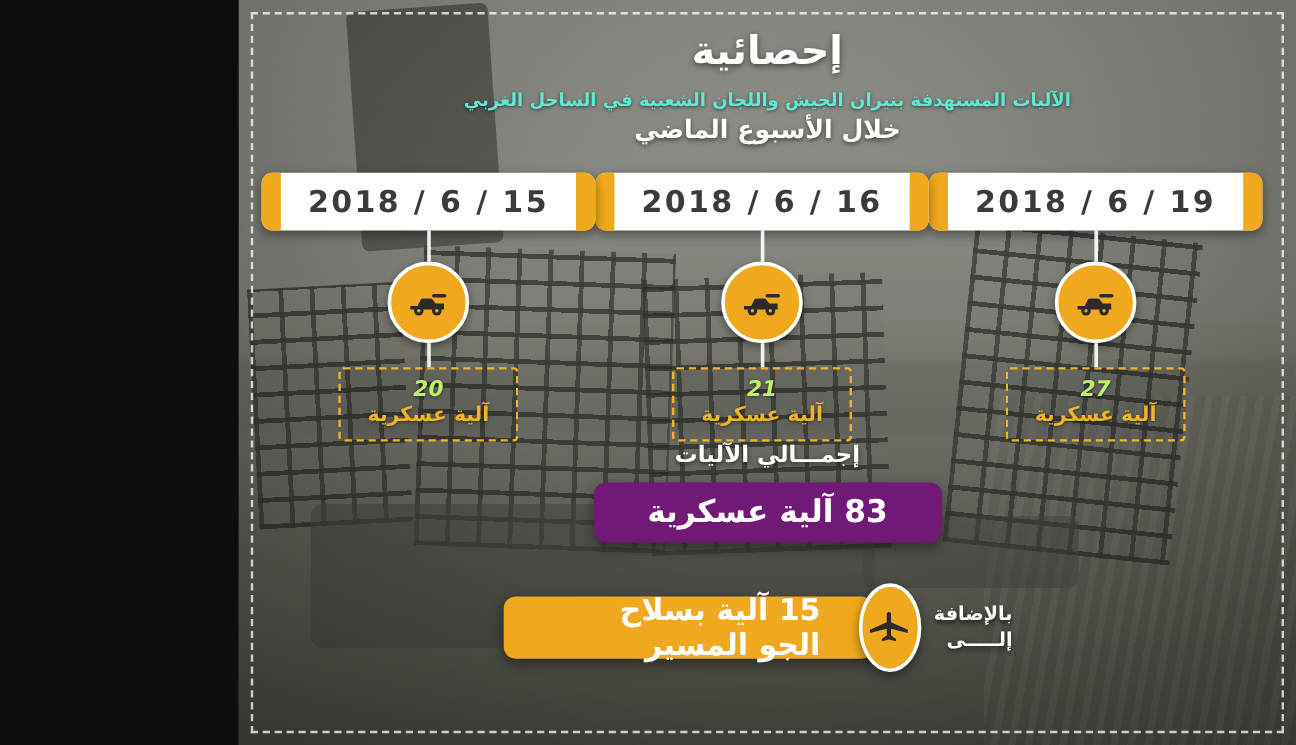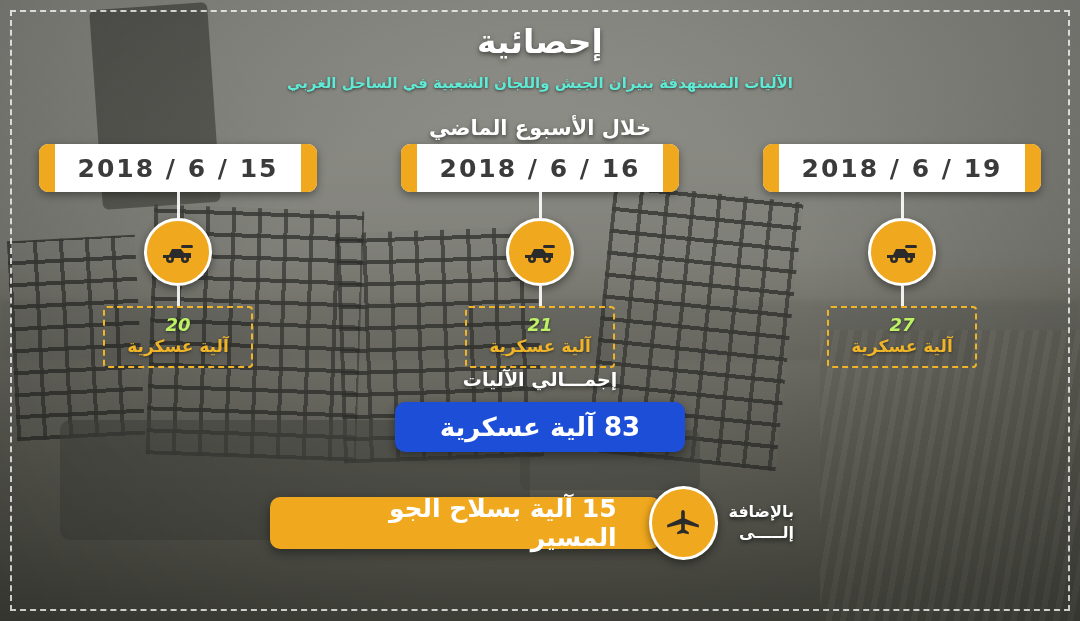"إحصائية" #poster { width: 1080px -> 881px }
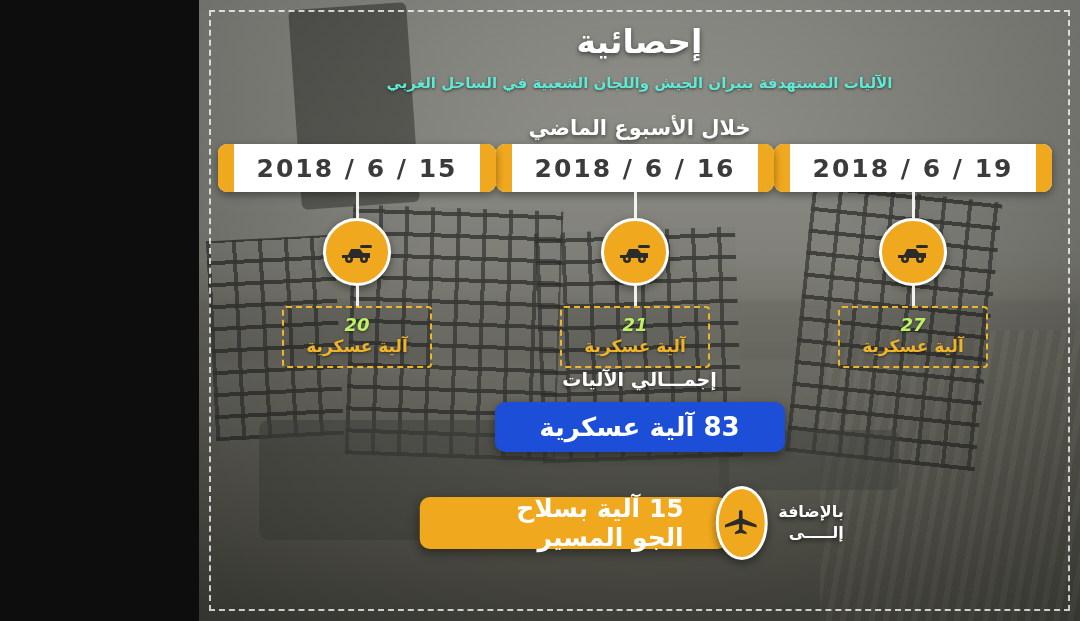"خلال الأسبوع الماضي" .subtitle2 { top: 116px -> 96px }
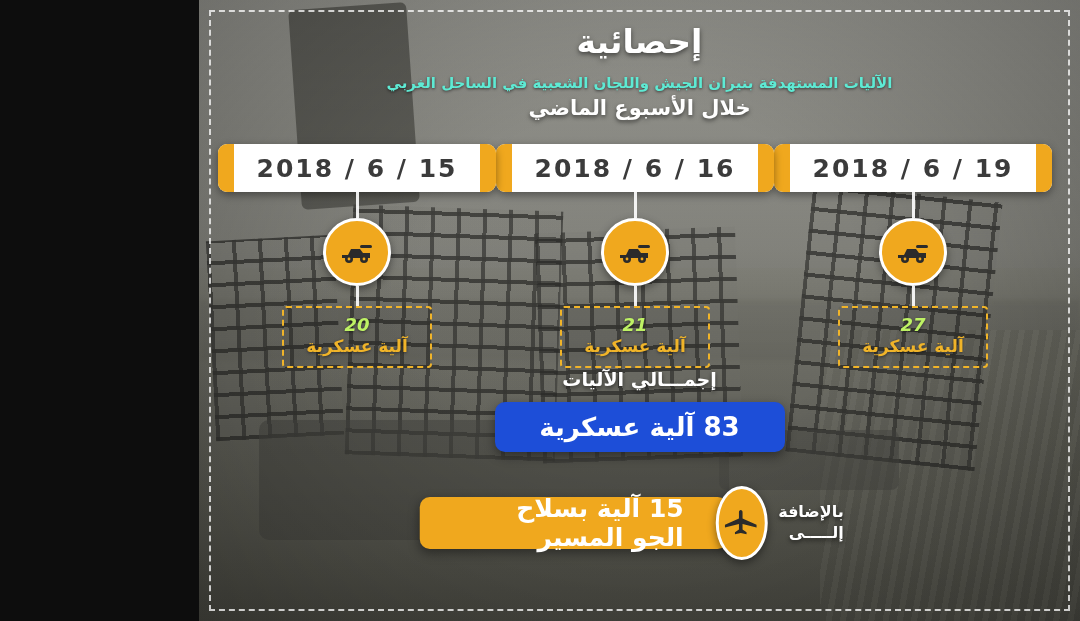"83 آلية عسكرية" .total-pill { background: #1d4ed8 -> #701a75 }
